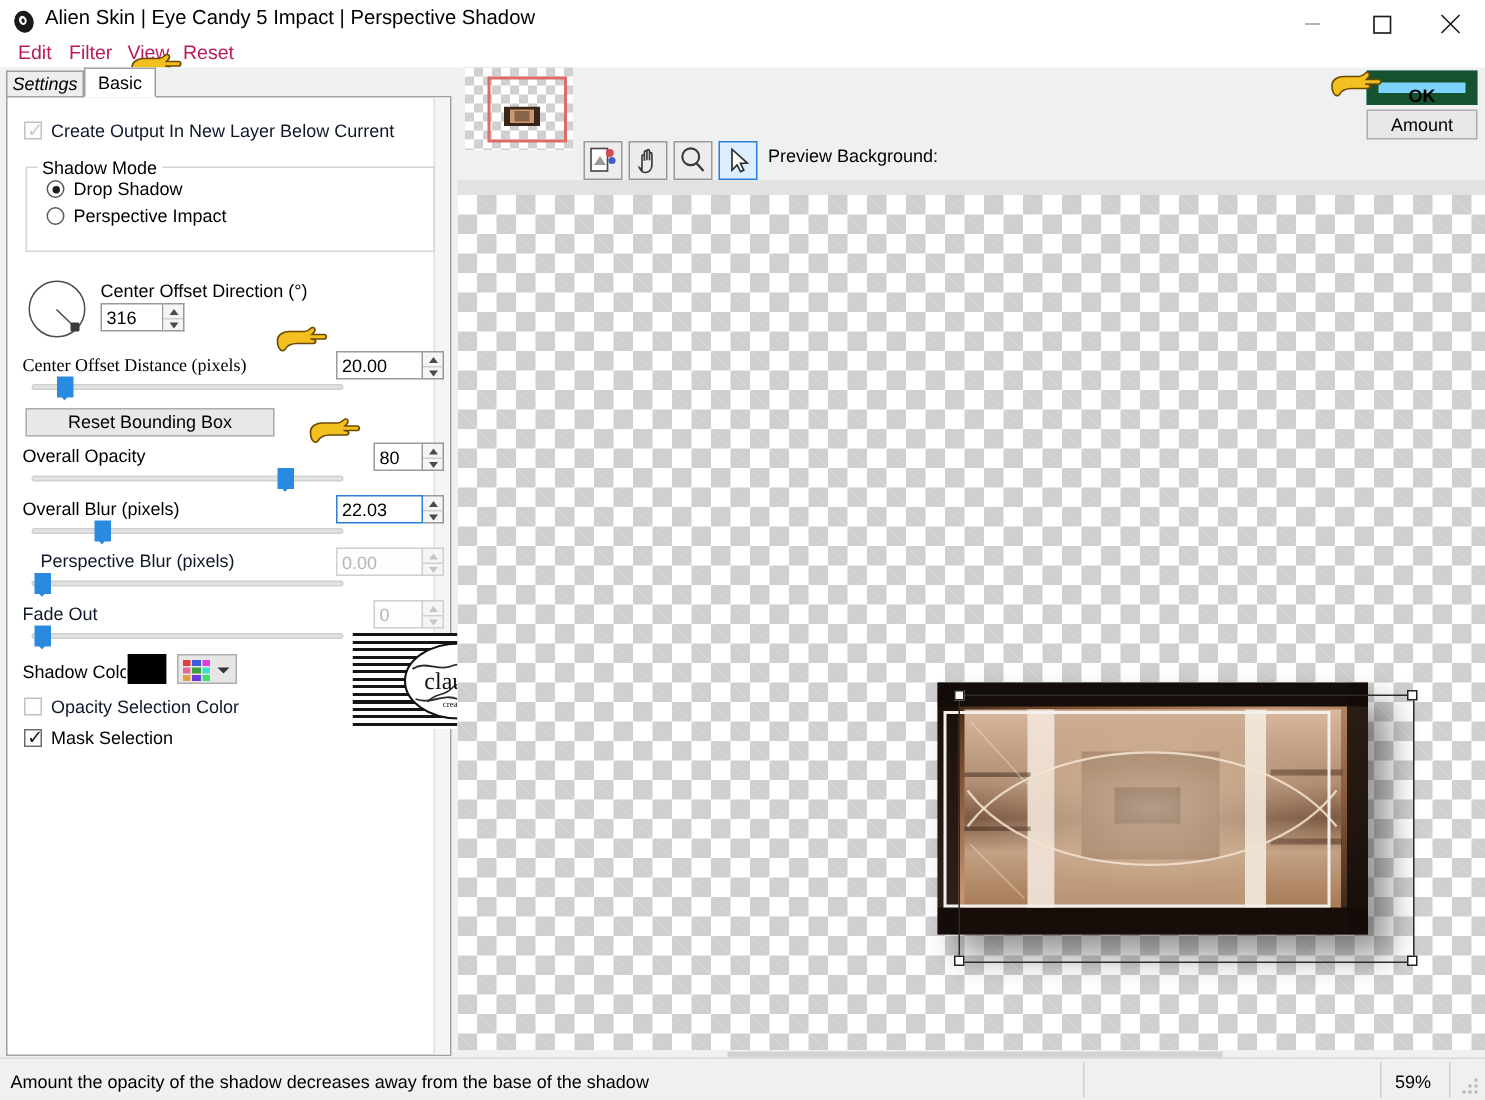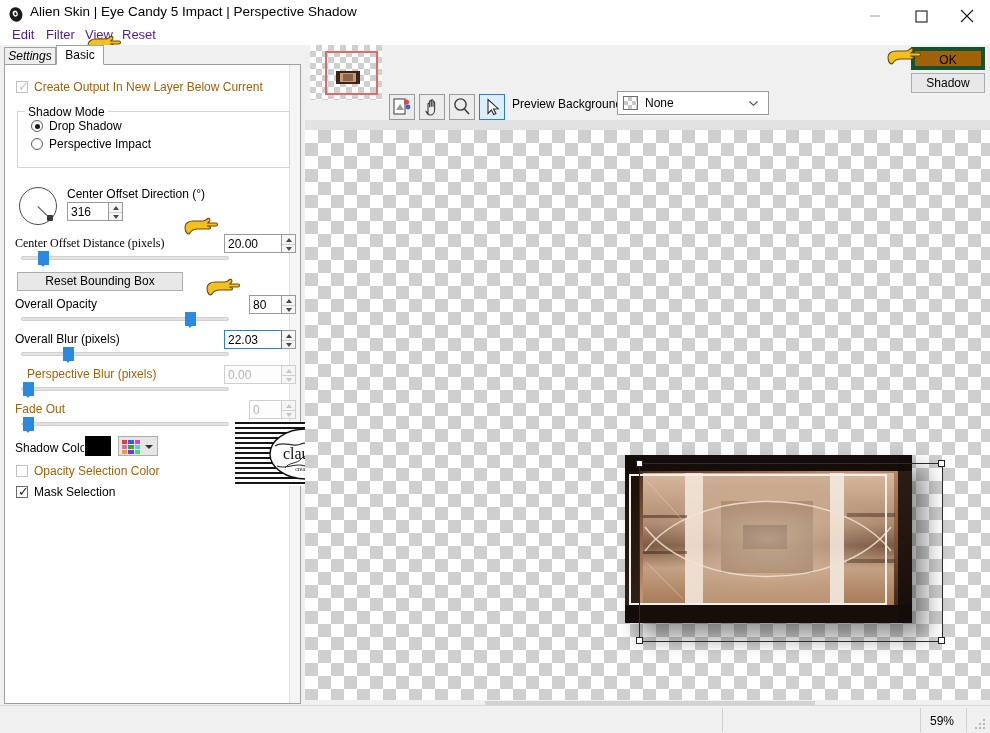"Edit" .menu-item { color: #4c1d95 -> #be185d }
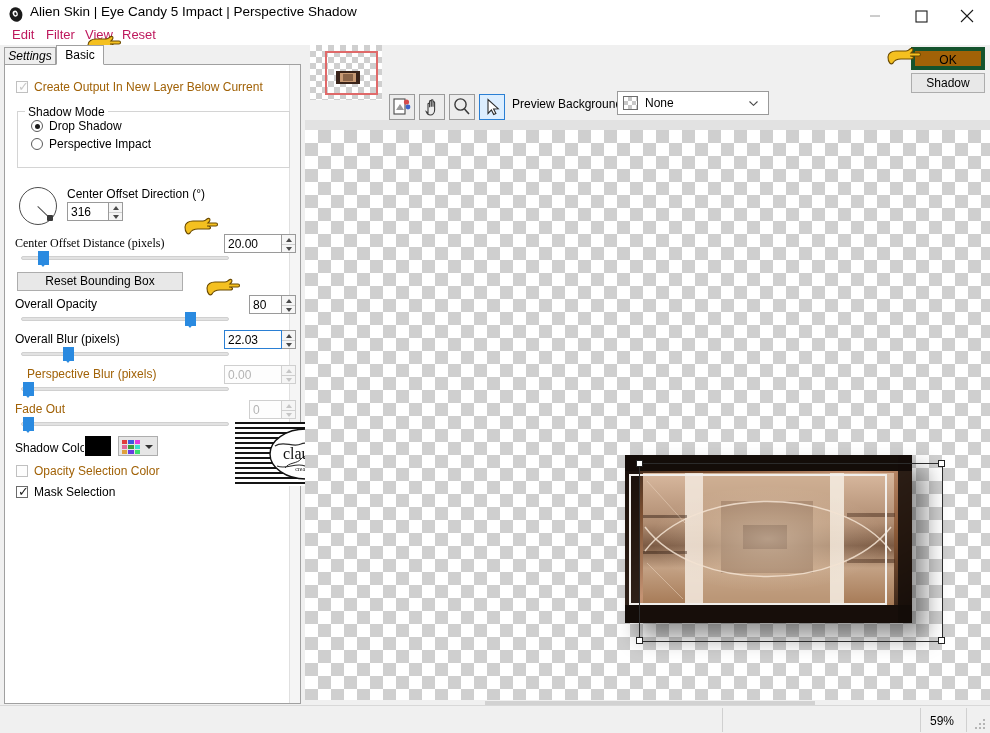"OK" .btn.pri { background: #a16207 -> #7dd3fc; border: 4px solid #14532d -> 8px solid #14532d; font-weight: none -> bold }
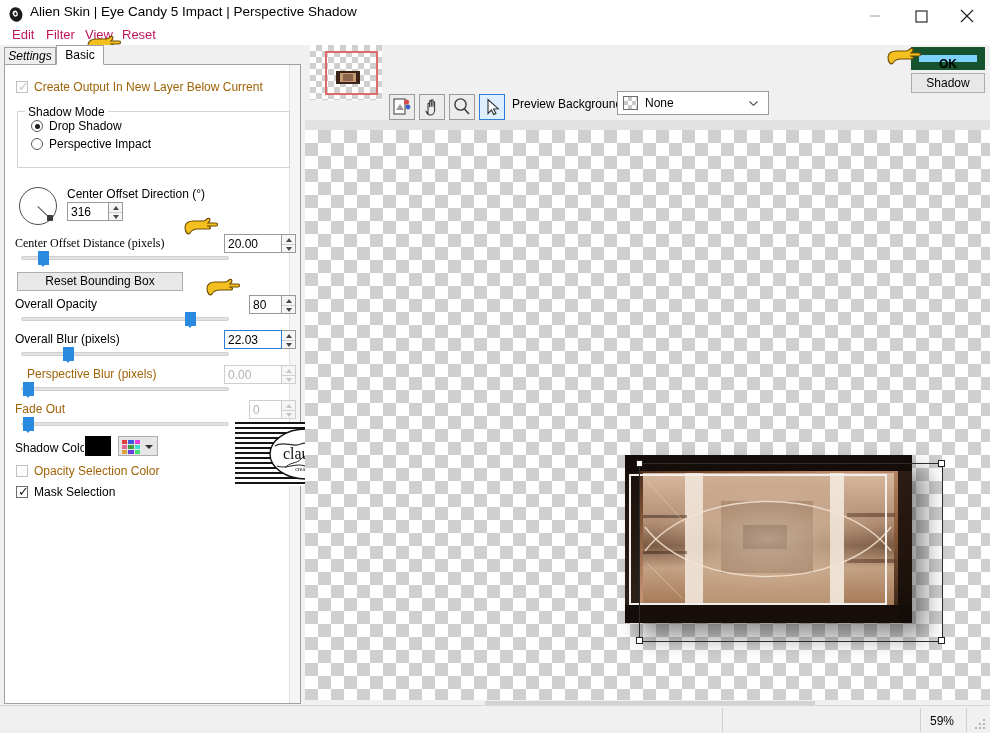"Create Output In New Layer" .lbl.dis { color: #a16207 -> #0f172a }
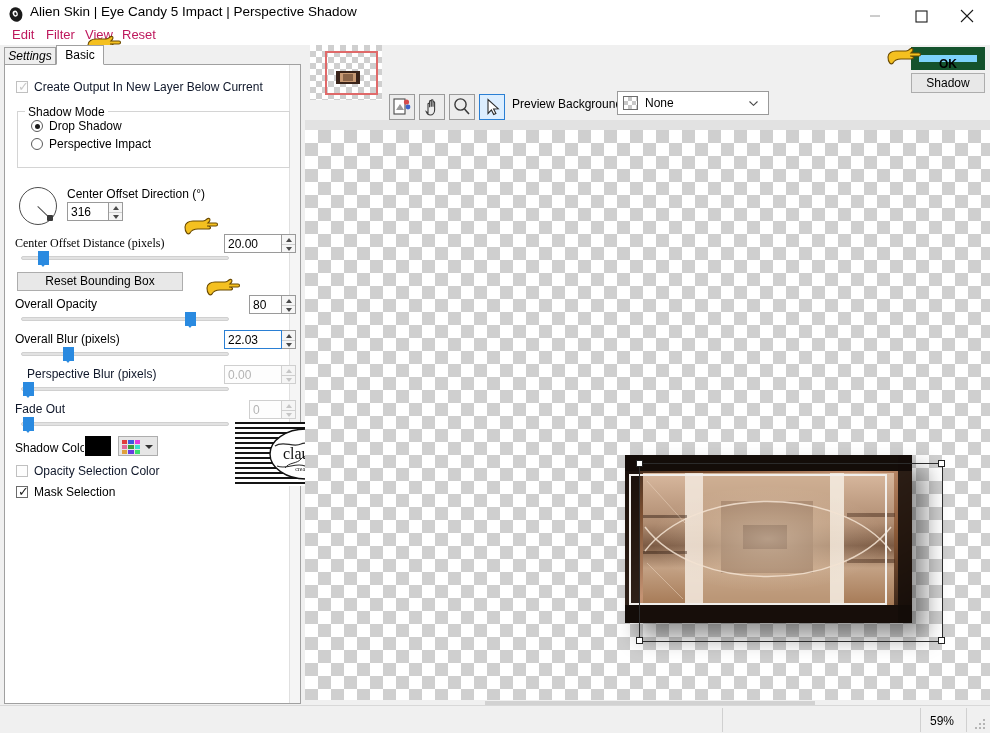"Shadow" div.btn { text: Shadow -> Amount }
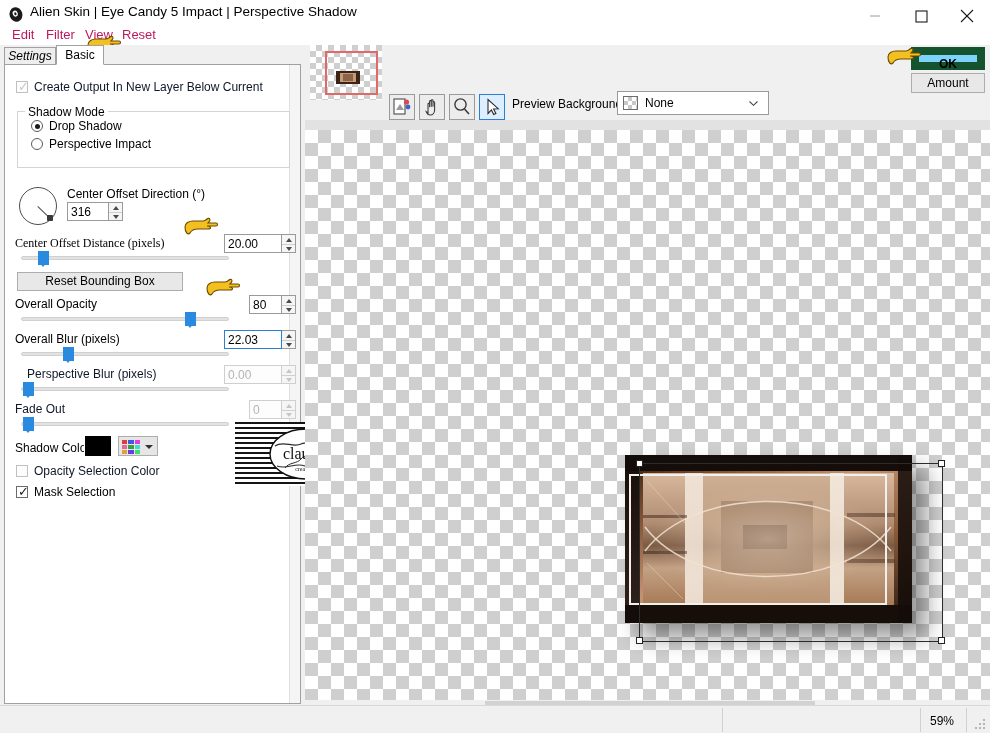"None" div.combo { html: <div> <span></span> <span>None</span> <svg> <path></path> </svg> </div> -> none }
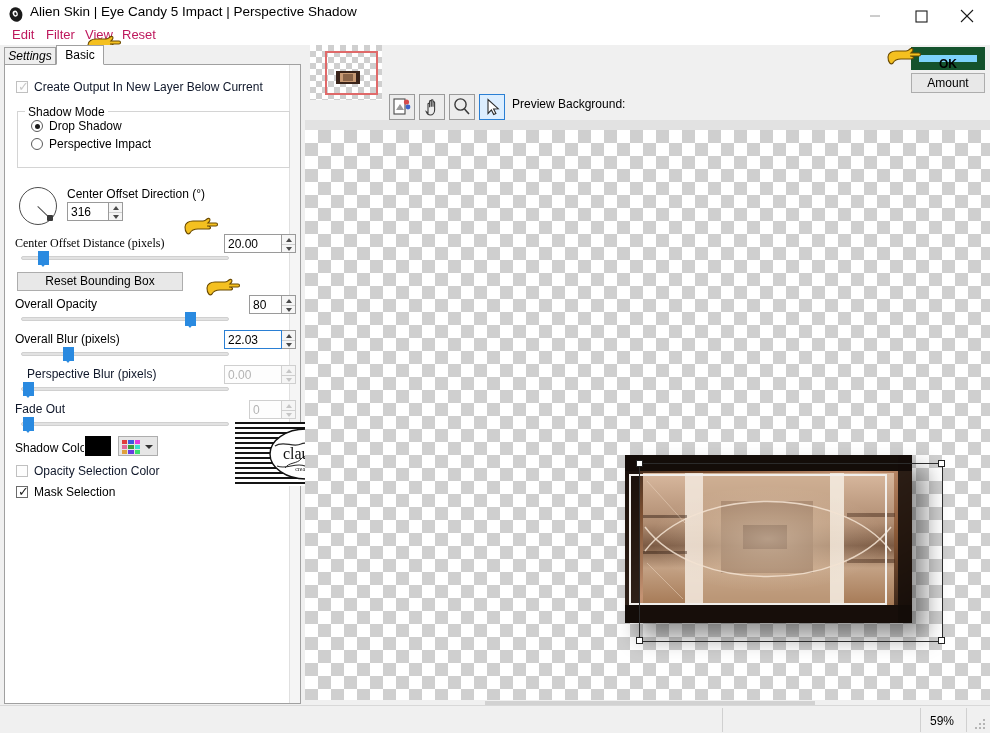"Amount the opacity of the" div.status-text { html: none -> <div>Amount the opacity of the shadow decreases away from the base of the shadow</div> }
